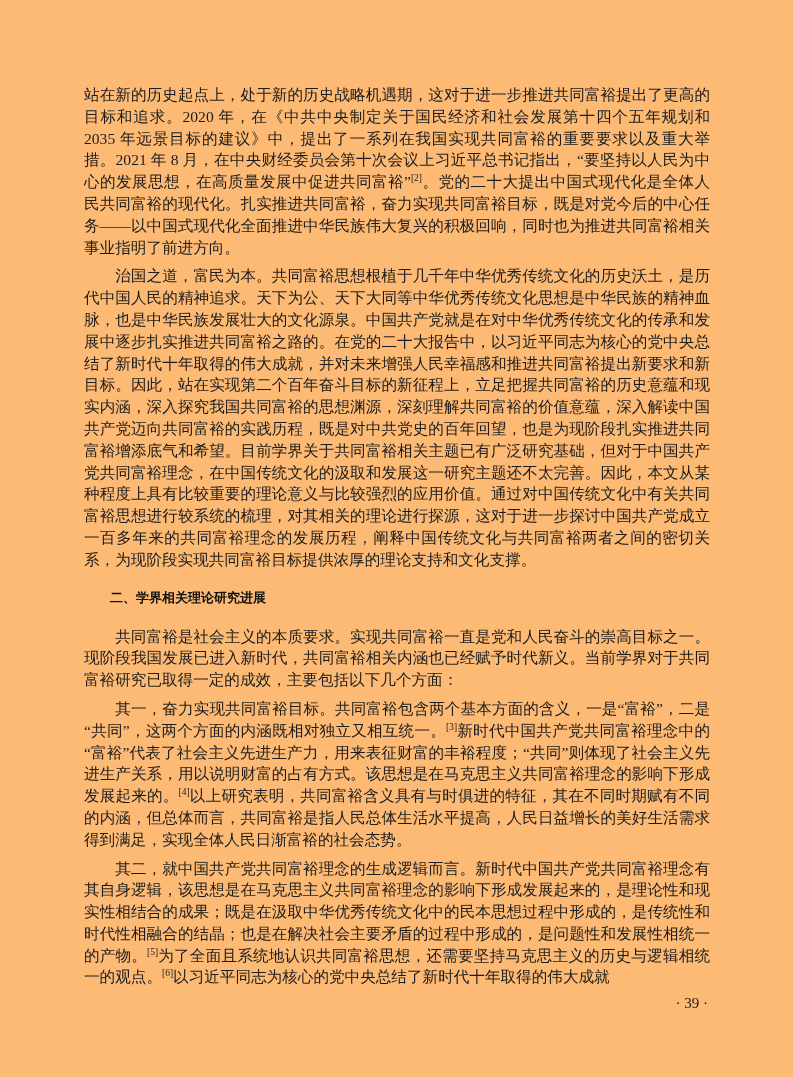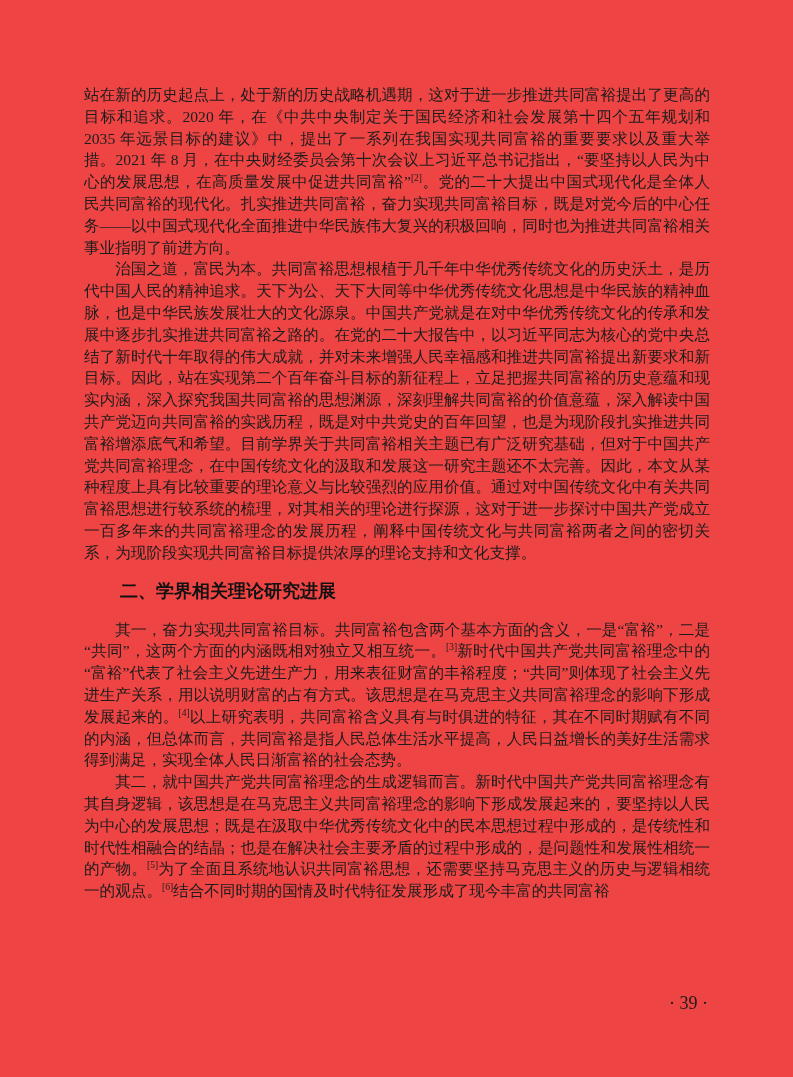"站在新的历史起点上，处于新的历史战略机遇期，这对于进一步推进共同富裕提出了更高的" .page { background: #ef4444 -> #fdba74 }
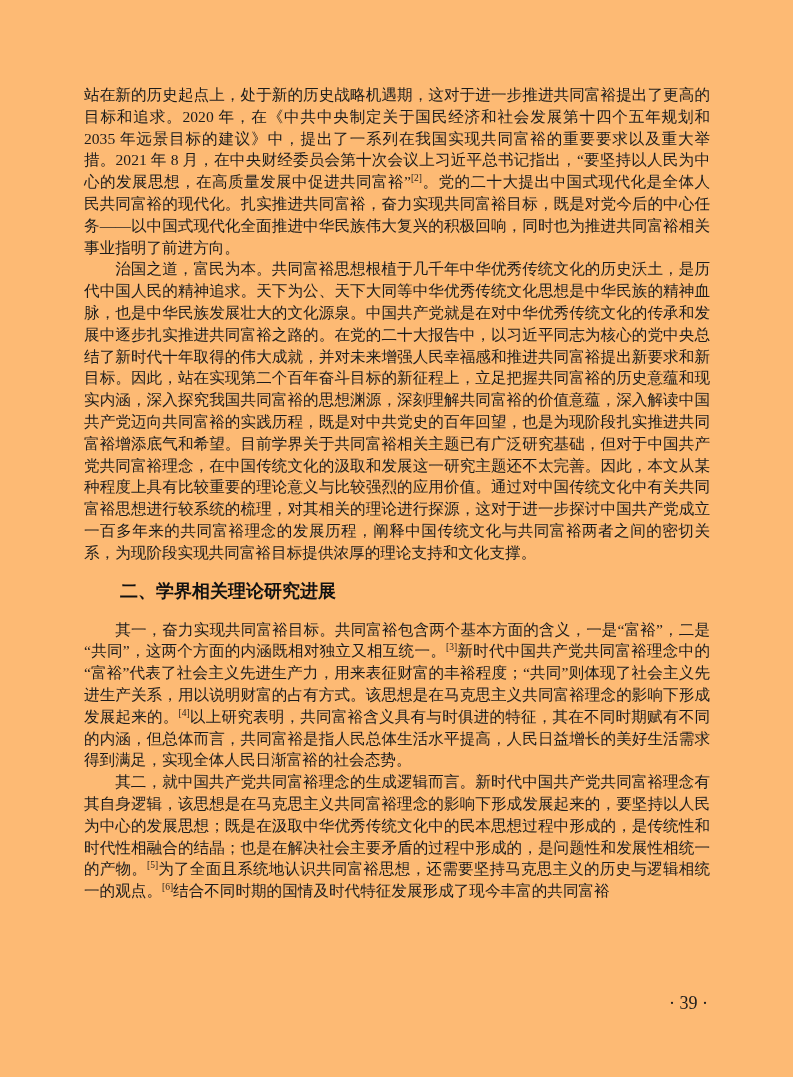"治国之道，富民为本。共同富裕思想根植于几千年中华优秀传统文化的历史沃土，是历代中" .article-body p.indent { margin-top: none -> 7px }
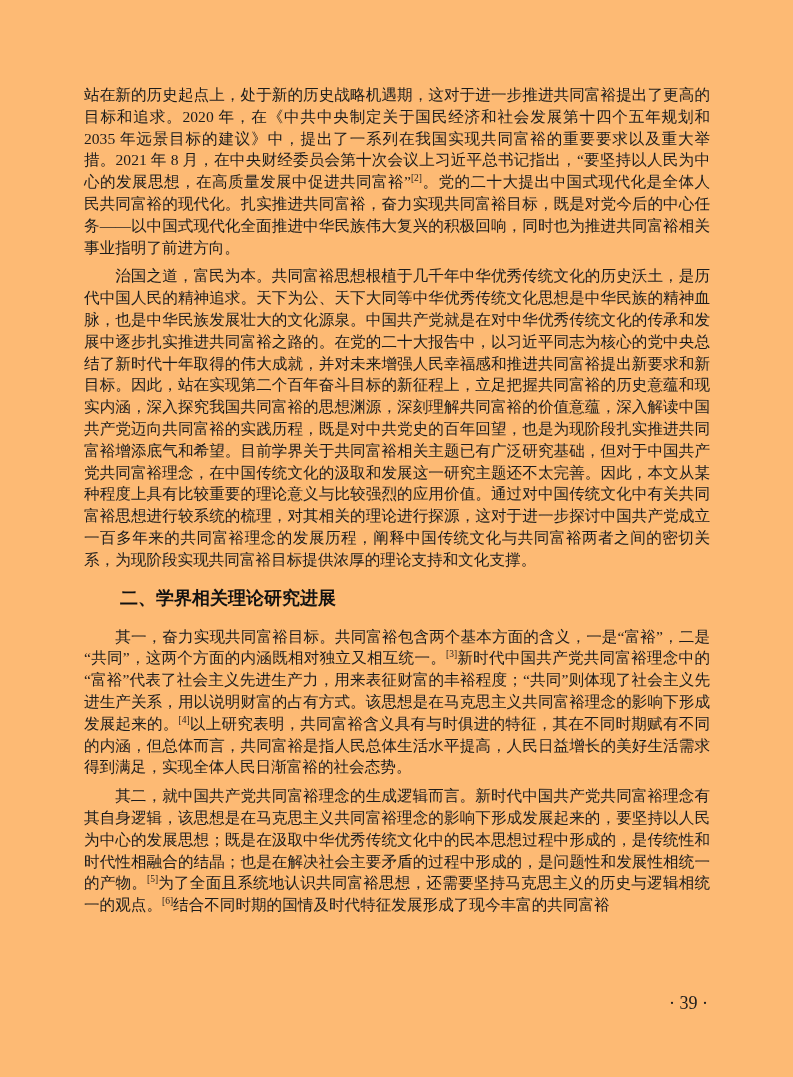"二、学界相关理论研究进展" .article-body h2 { font-size: 18px -> 13px }
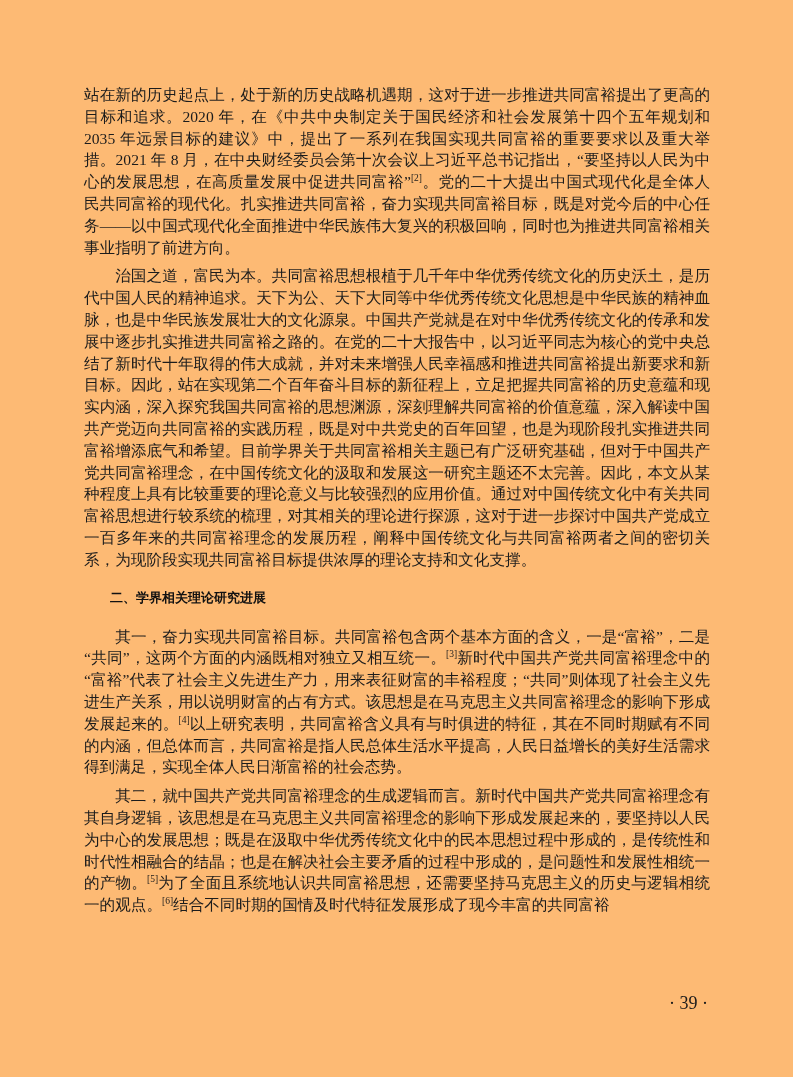"共同富裕是社会主义的本质要求。实现共同富裕一直是党和人民奋斗的崇高目标之一。现阶" p.indent { html: none -> <p><span>共同富裕是社会主义的本质要求。实现共同富裕一直是党和人民奋斗的崇高目标之一。现阶段我国发展已进入新时代，共同富裕相关内涵也已经赋予时代新义。当前学界对于共同富裕研究已取得一定的成效，主要包括以下几个方面：</span></p> }
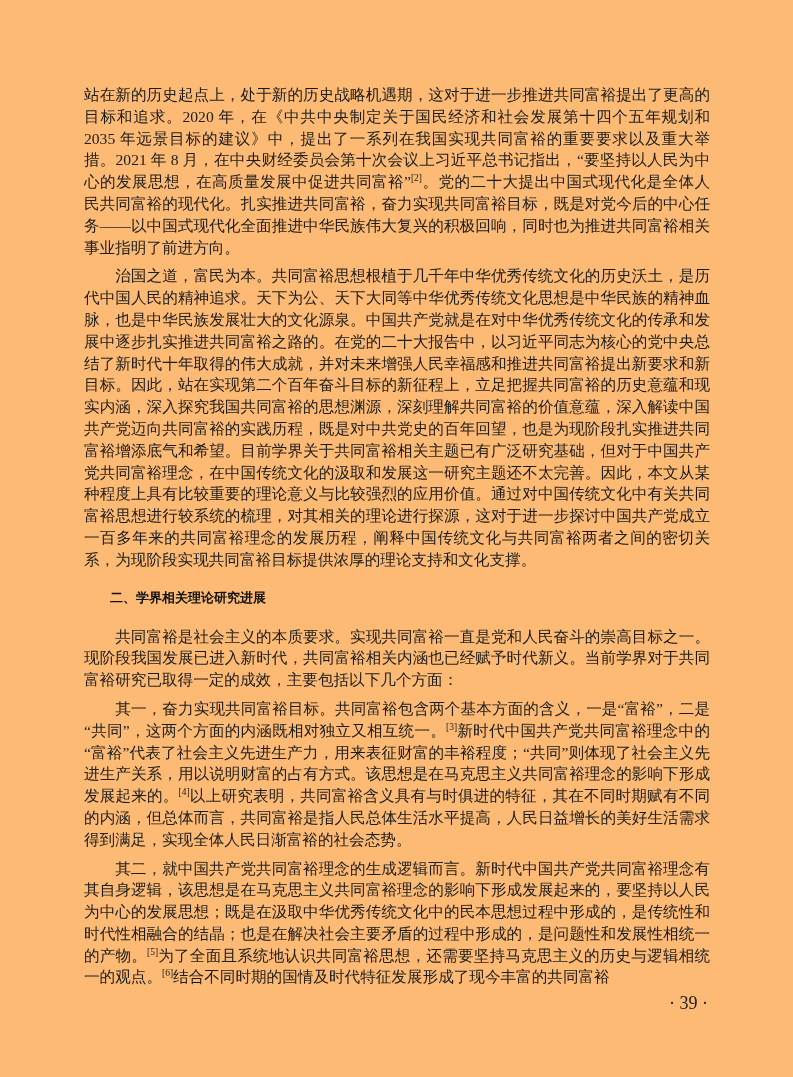"其二，就中国共产党共同富裕理念的生成逻辑而言。新时代中国共产党共同富裕理念有其自" span { text: 要坚持以人民为中心的发展思想 -> 是理论性和现实性相结合的成果 }
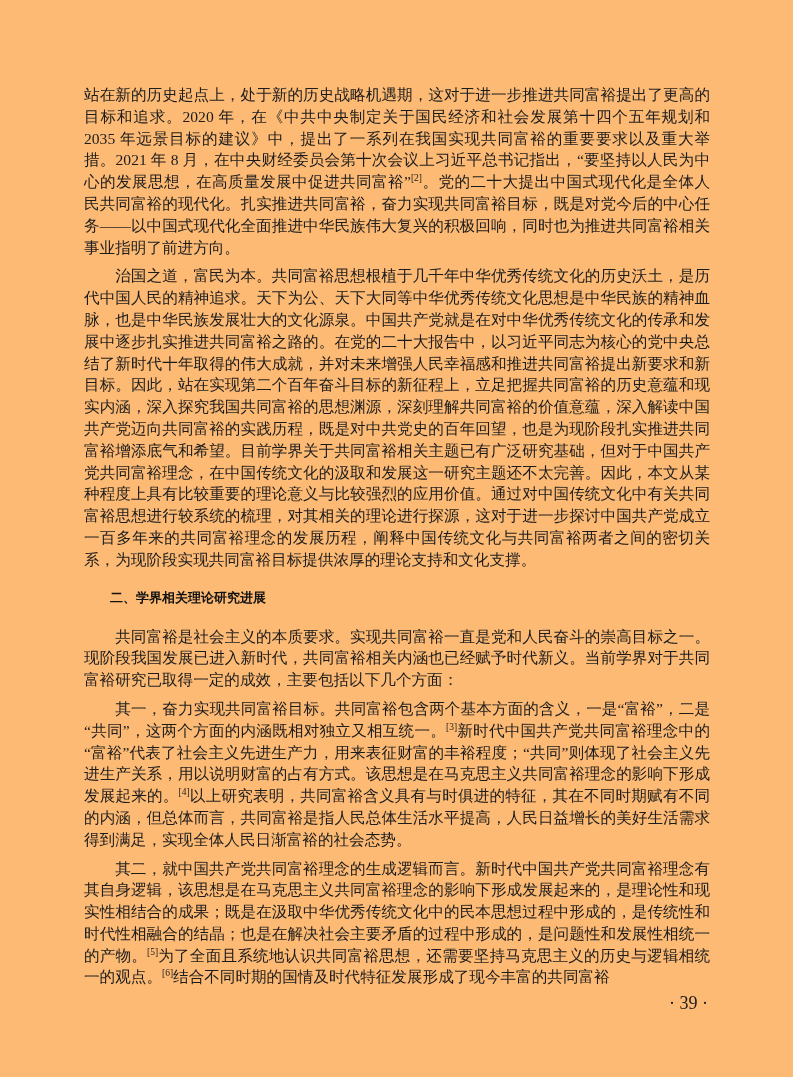"结合不同时期的国情及时代特征发展形成了现今丰富的共同富裕" span { text: 结合不同时期的国情及时代特征发展形成了现今丰富的共同富裕 -> 以习近平同志为核心的党中央总结了新时代十年取得的伟大成就 }
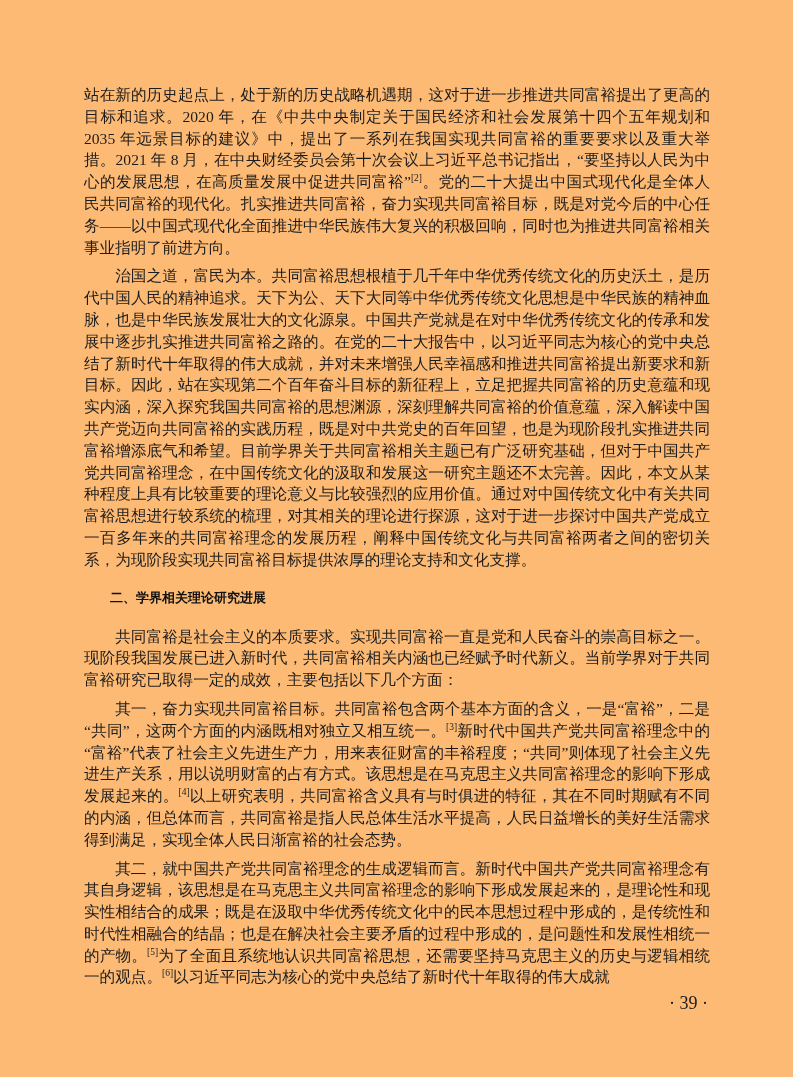"· 39 ·" .page-footer { font-size: 18px -> 15px }
